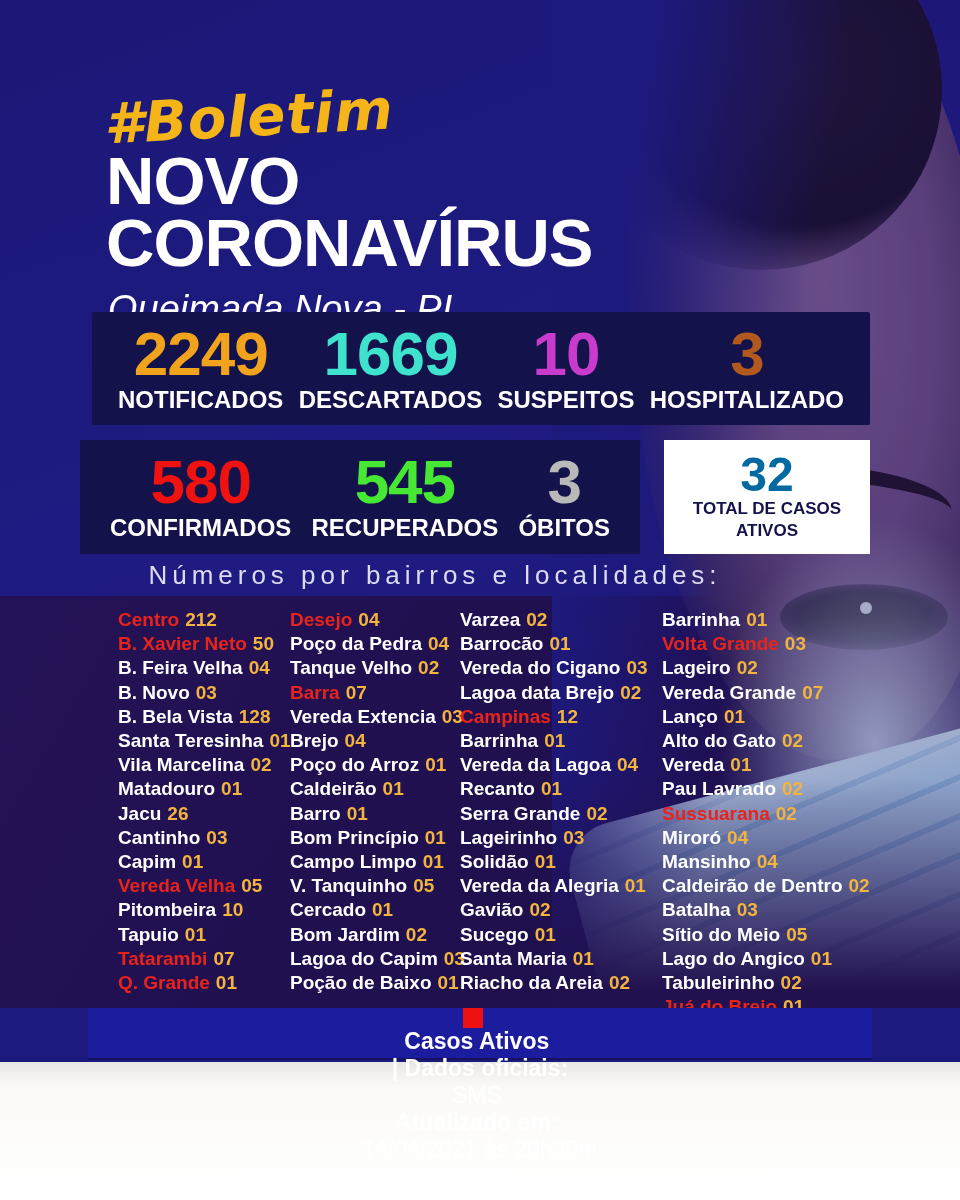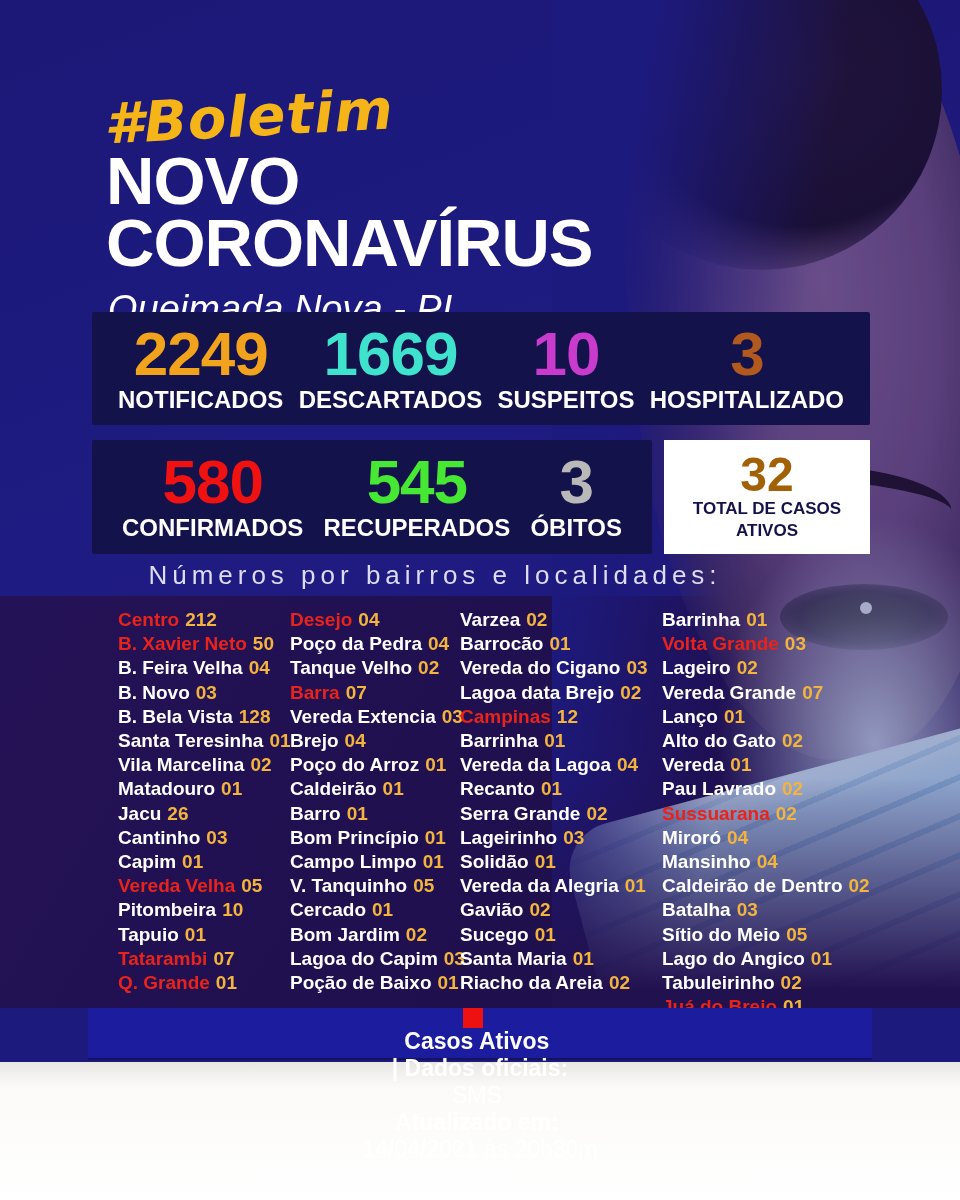"580" .panel-2 { left: 92px -> 80px }
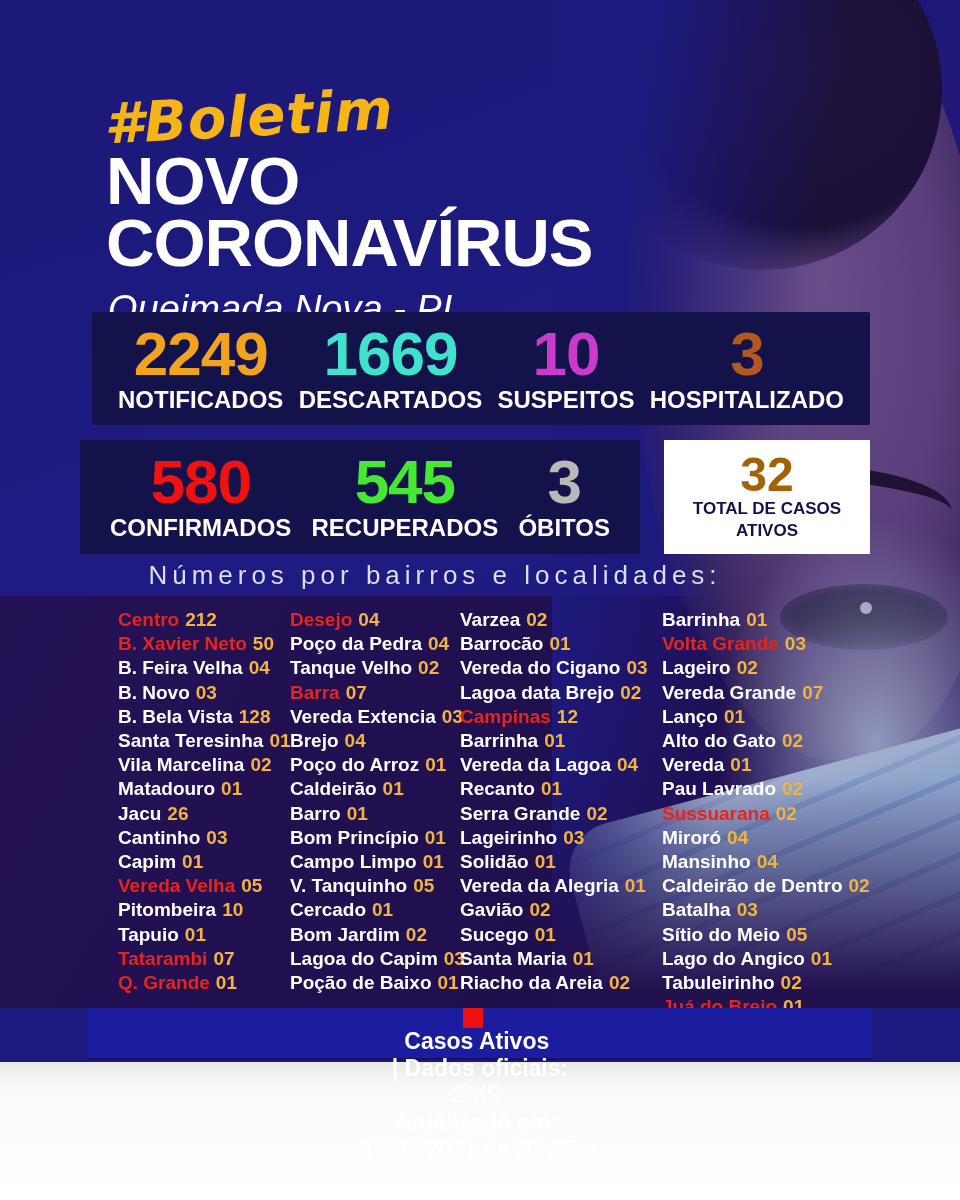"32" .total-card .value { color: #a16207 -> #0369a1 }
